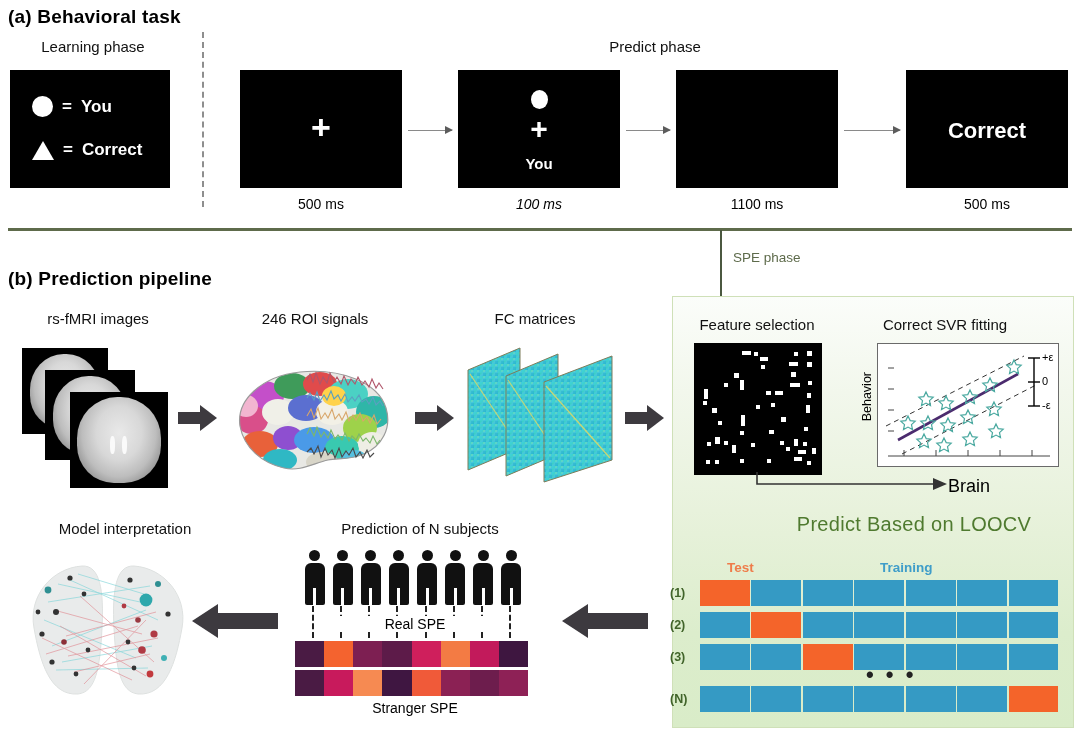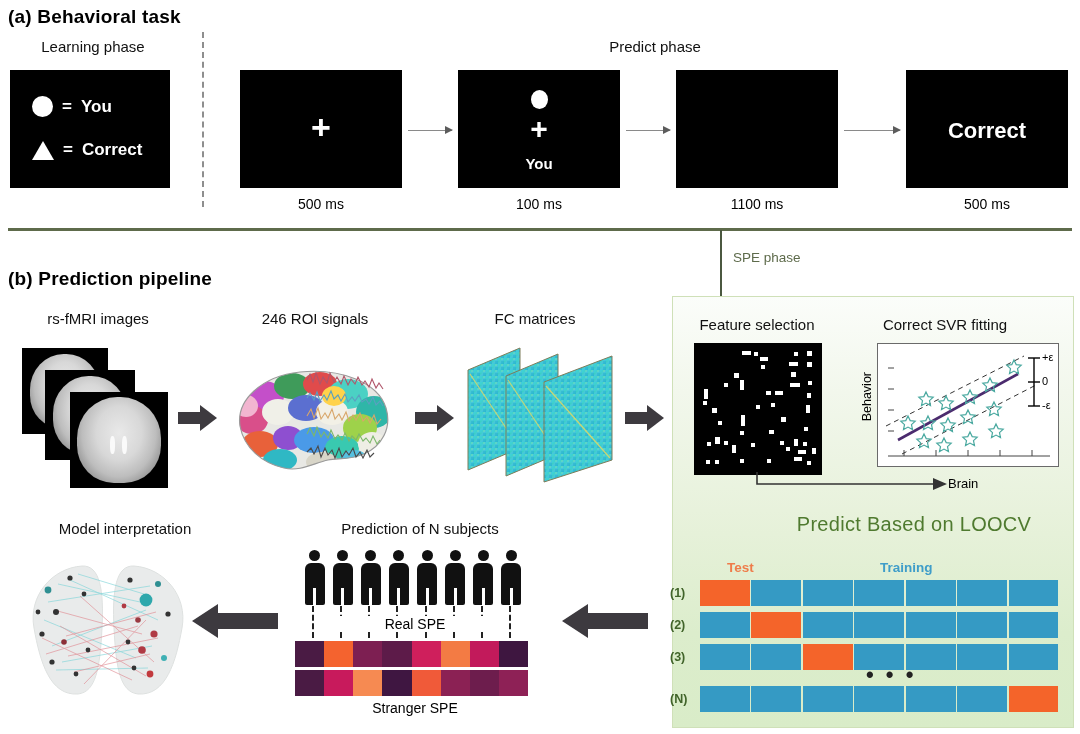"100 ms" div.abs { font-style: none -> italic }
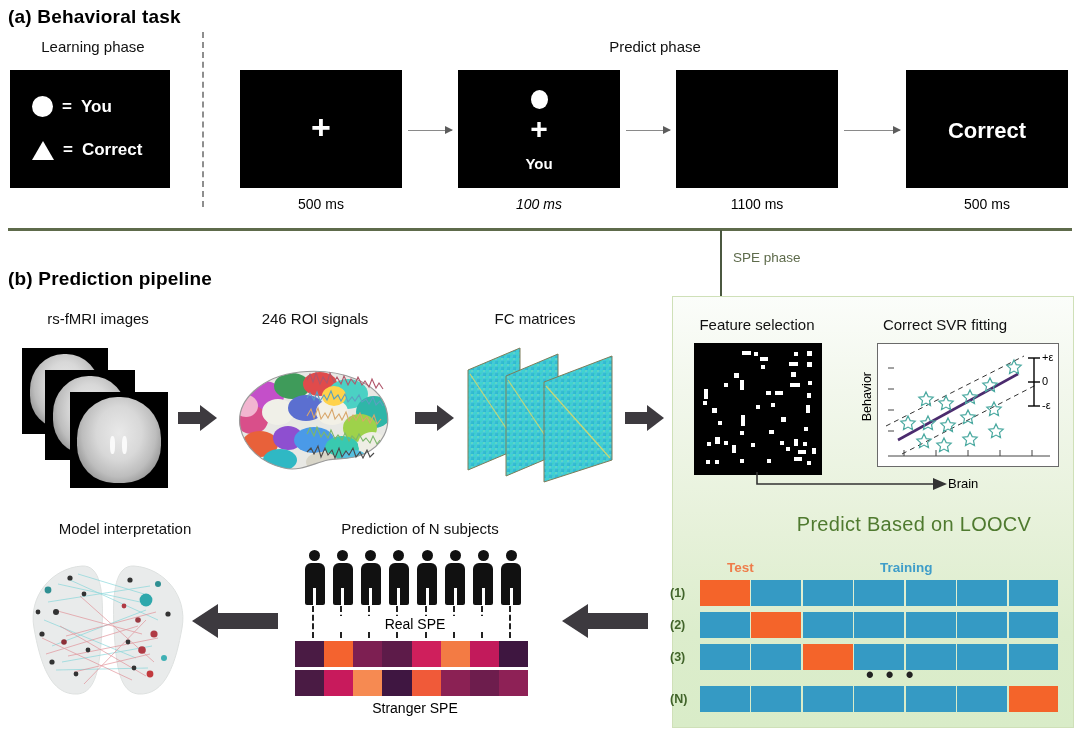"Brain" .axl { font-size: 13px -> 18px }
